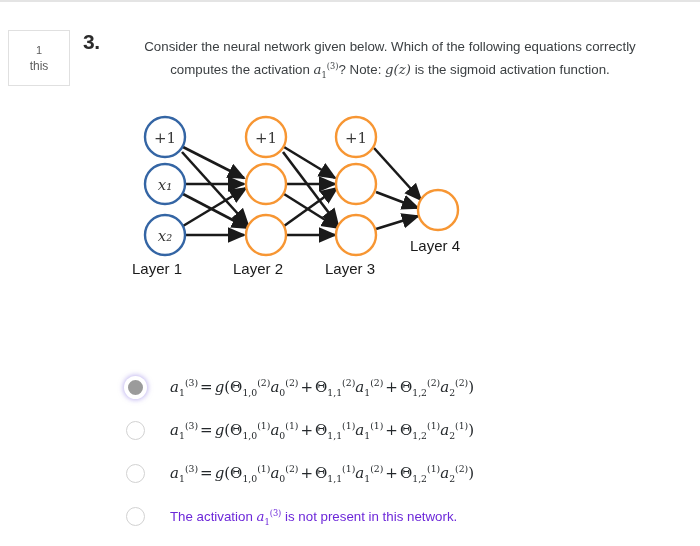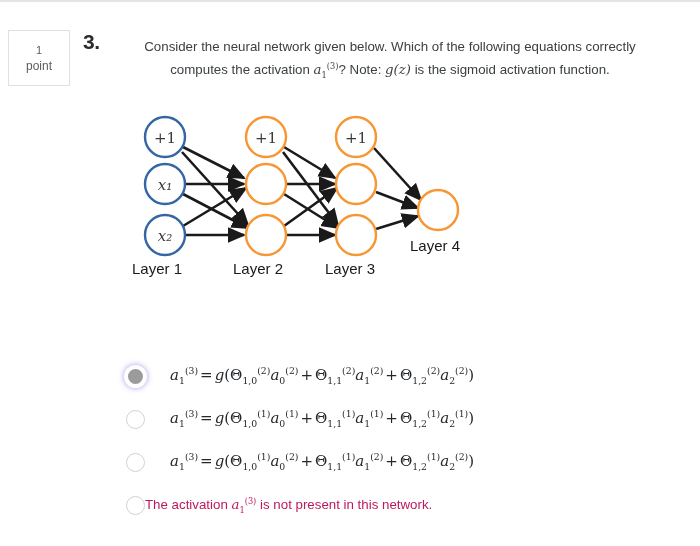"point" div.point-label { text: point -> this }
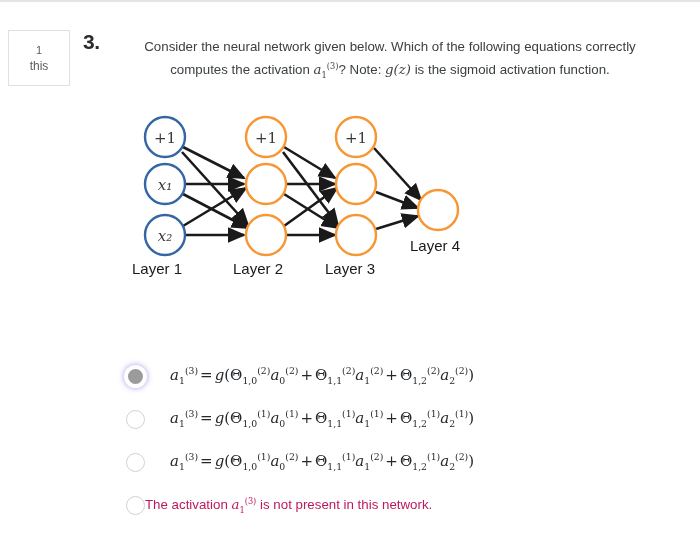"a1(3) =g(Θ1,0(2)a0(2) +Θ1,1(2)a1(2)" .answer-row { align-items: center -> flex-end }
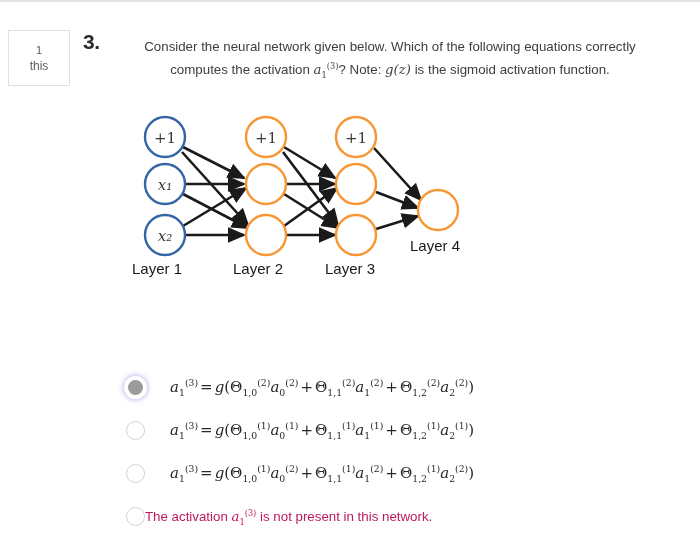"The activation a1(3) is not" .answer-plain { color: #be185d -> #6d28d9; margin-left: none -> 25px }
